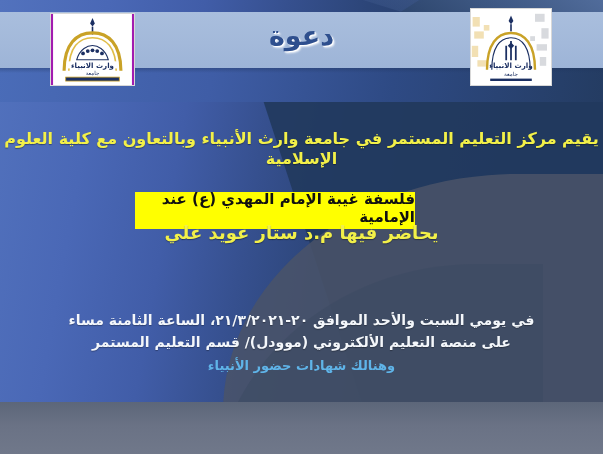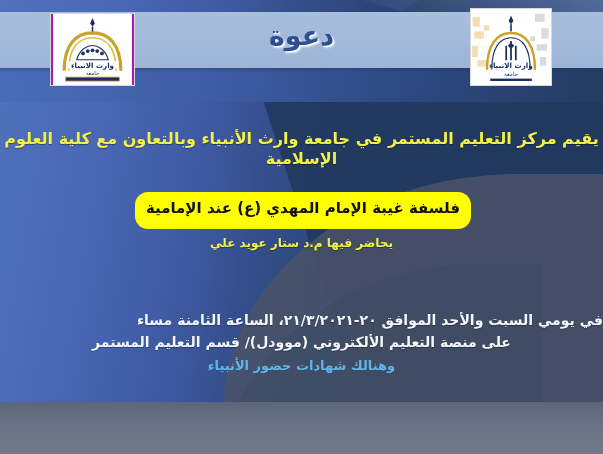"فلسفة غيبة الإمام المهدي (ع)" .highlight-box { border-radius: 13px -> none; width: 336px -> 280px }
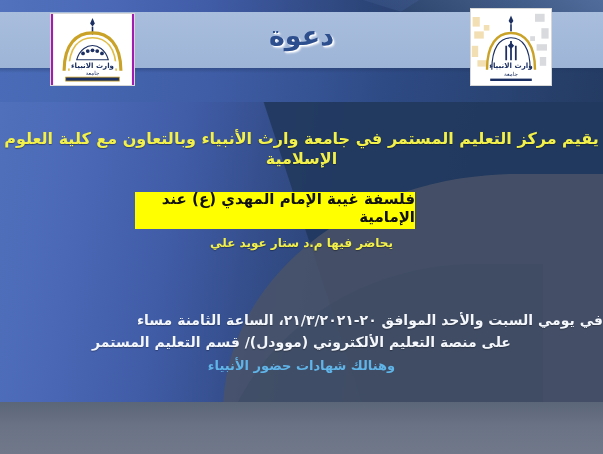"يحاضر فيها م.د ستار عويد" .l3 { font-size: 12px -> 18px; top: 236px -> 222px }
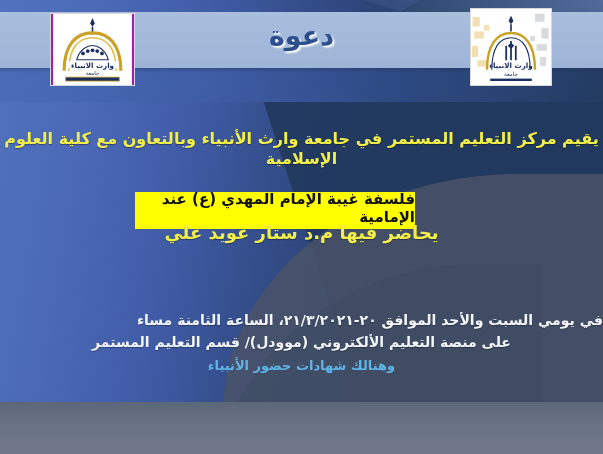"في يومي السبت والأحد الموافق" .b1 { text-align: right -> none }
